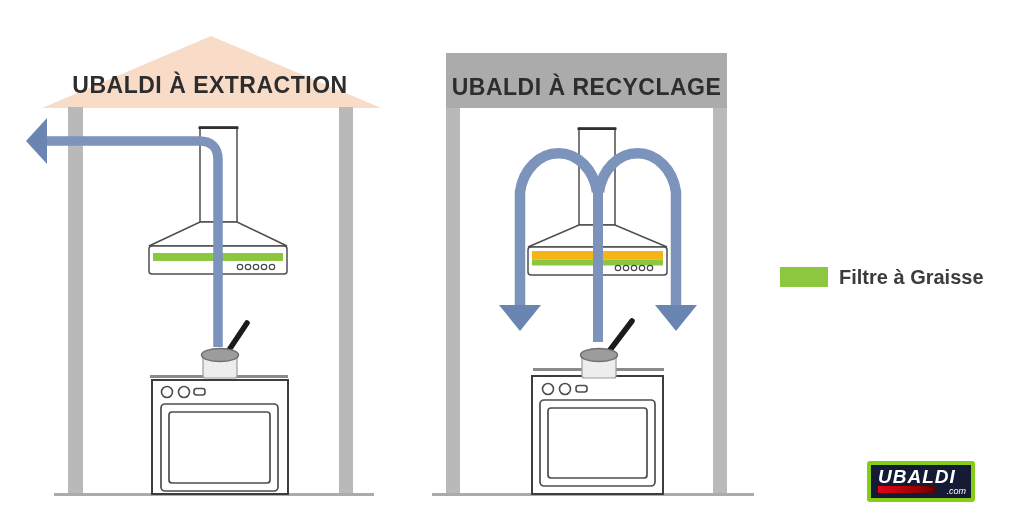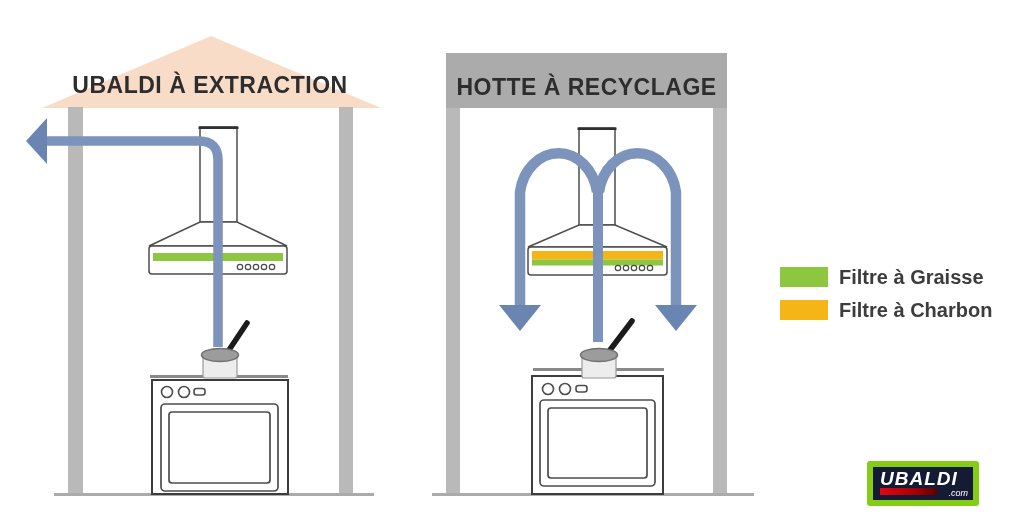"HOTTE À RECYCLAGE" div.panel-title { text: HOTTE -> UBALDI }
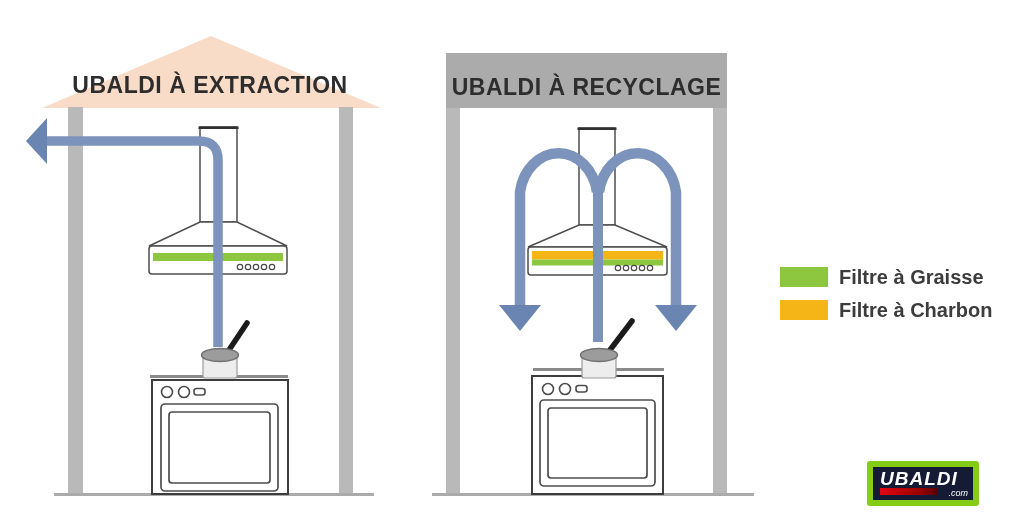"Filtre à Charbon" div.legend-row { html: <div> <svg> <rect></rect> </svg> <span>Filtre à Charbon</span> </div> -> none }
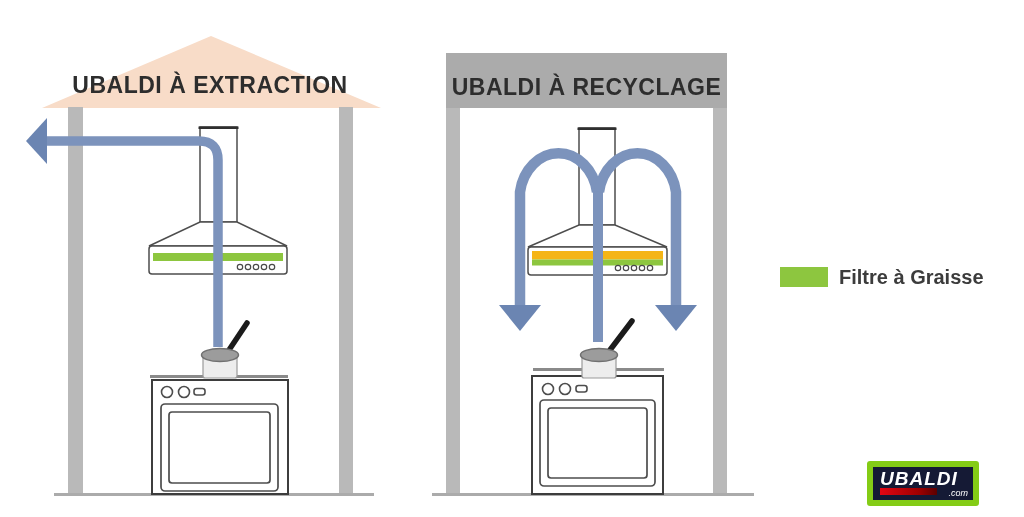"UBALDI" .logo { border: 6px solid #84cc16 -> 4px solid #84cc16 }
